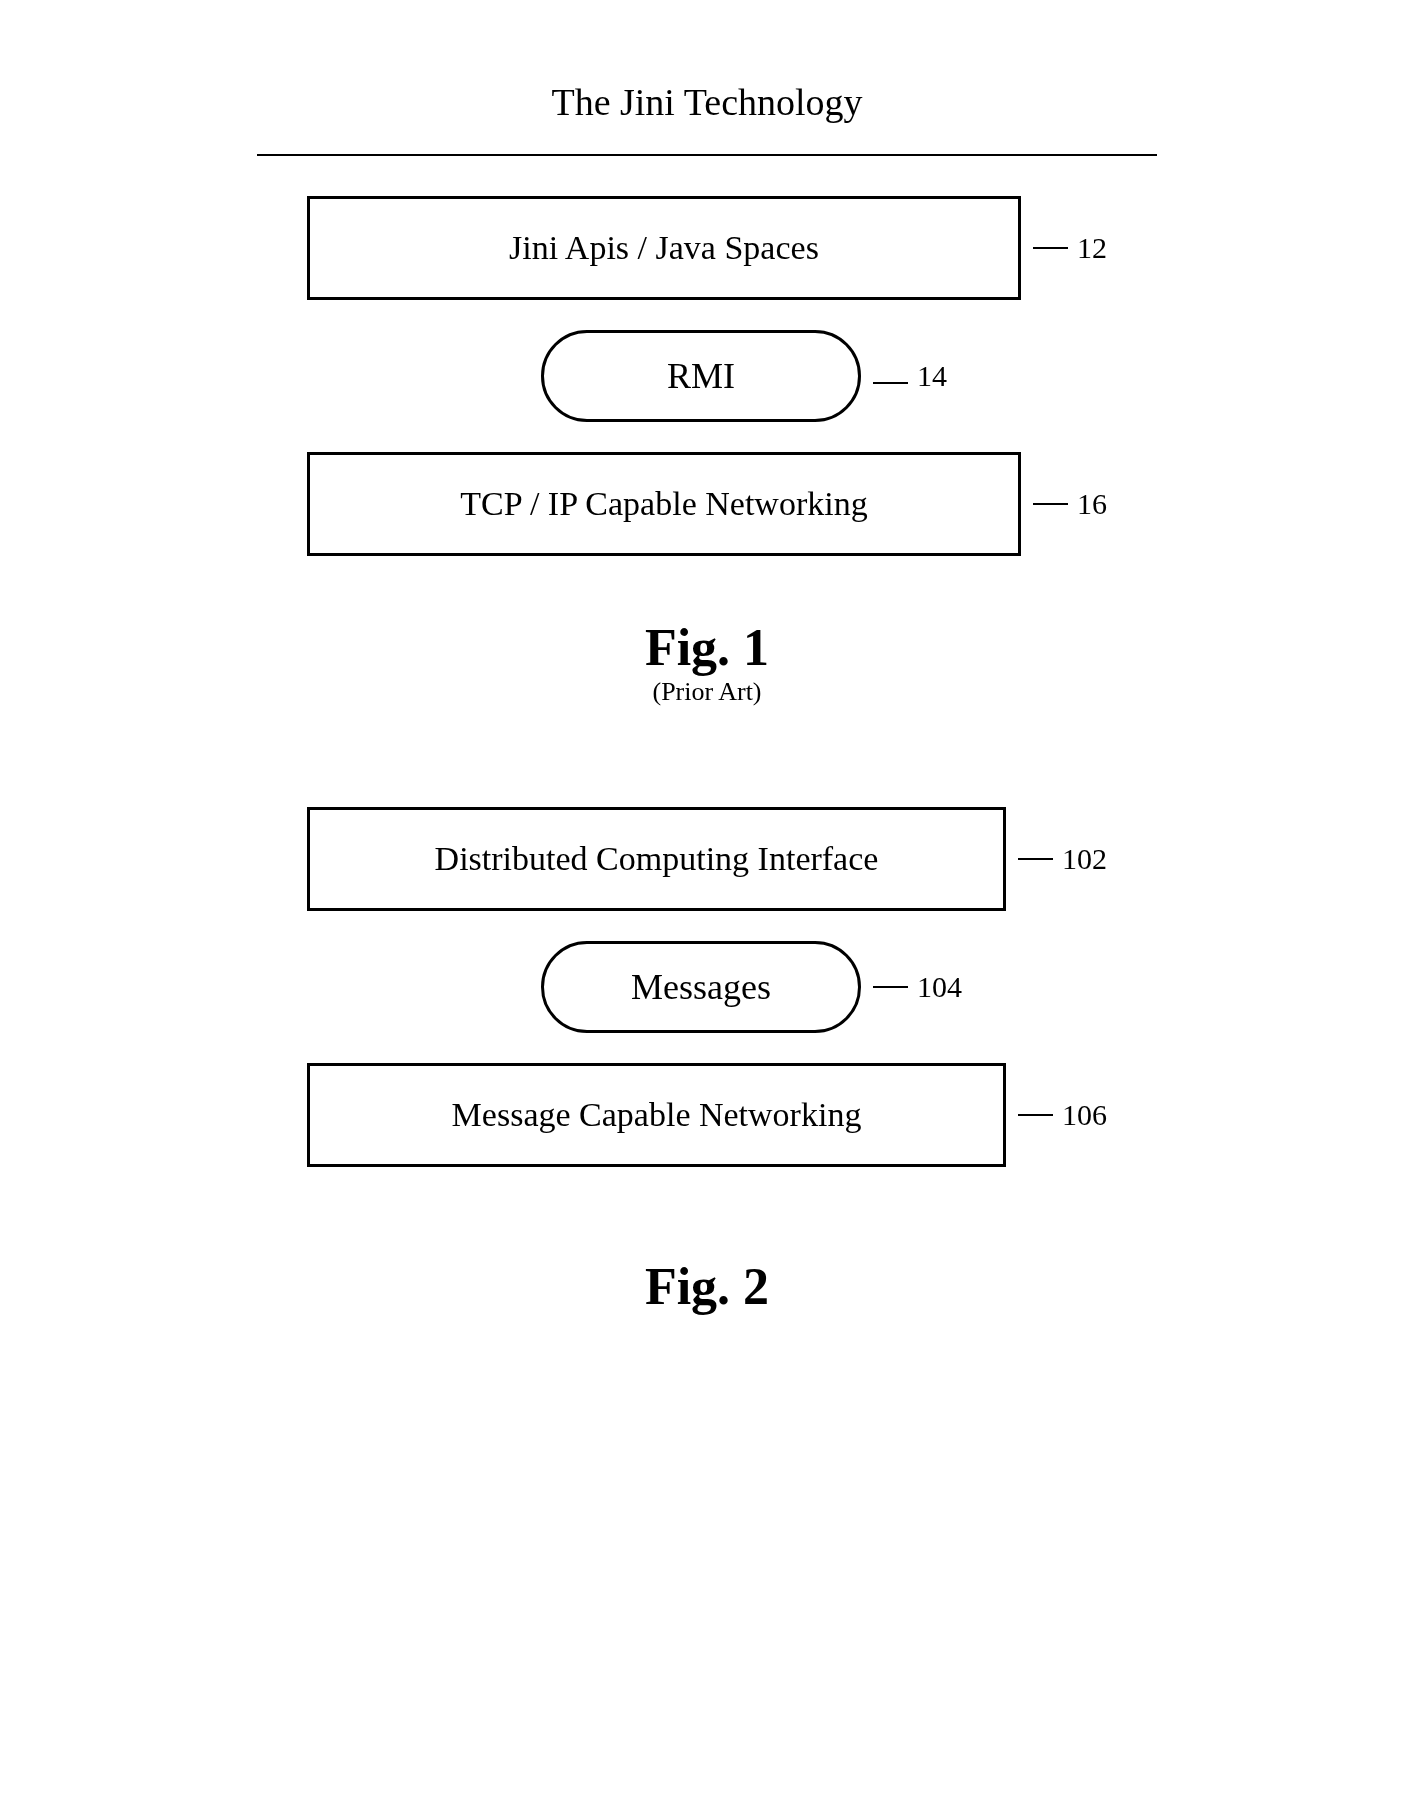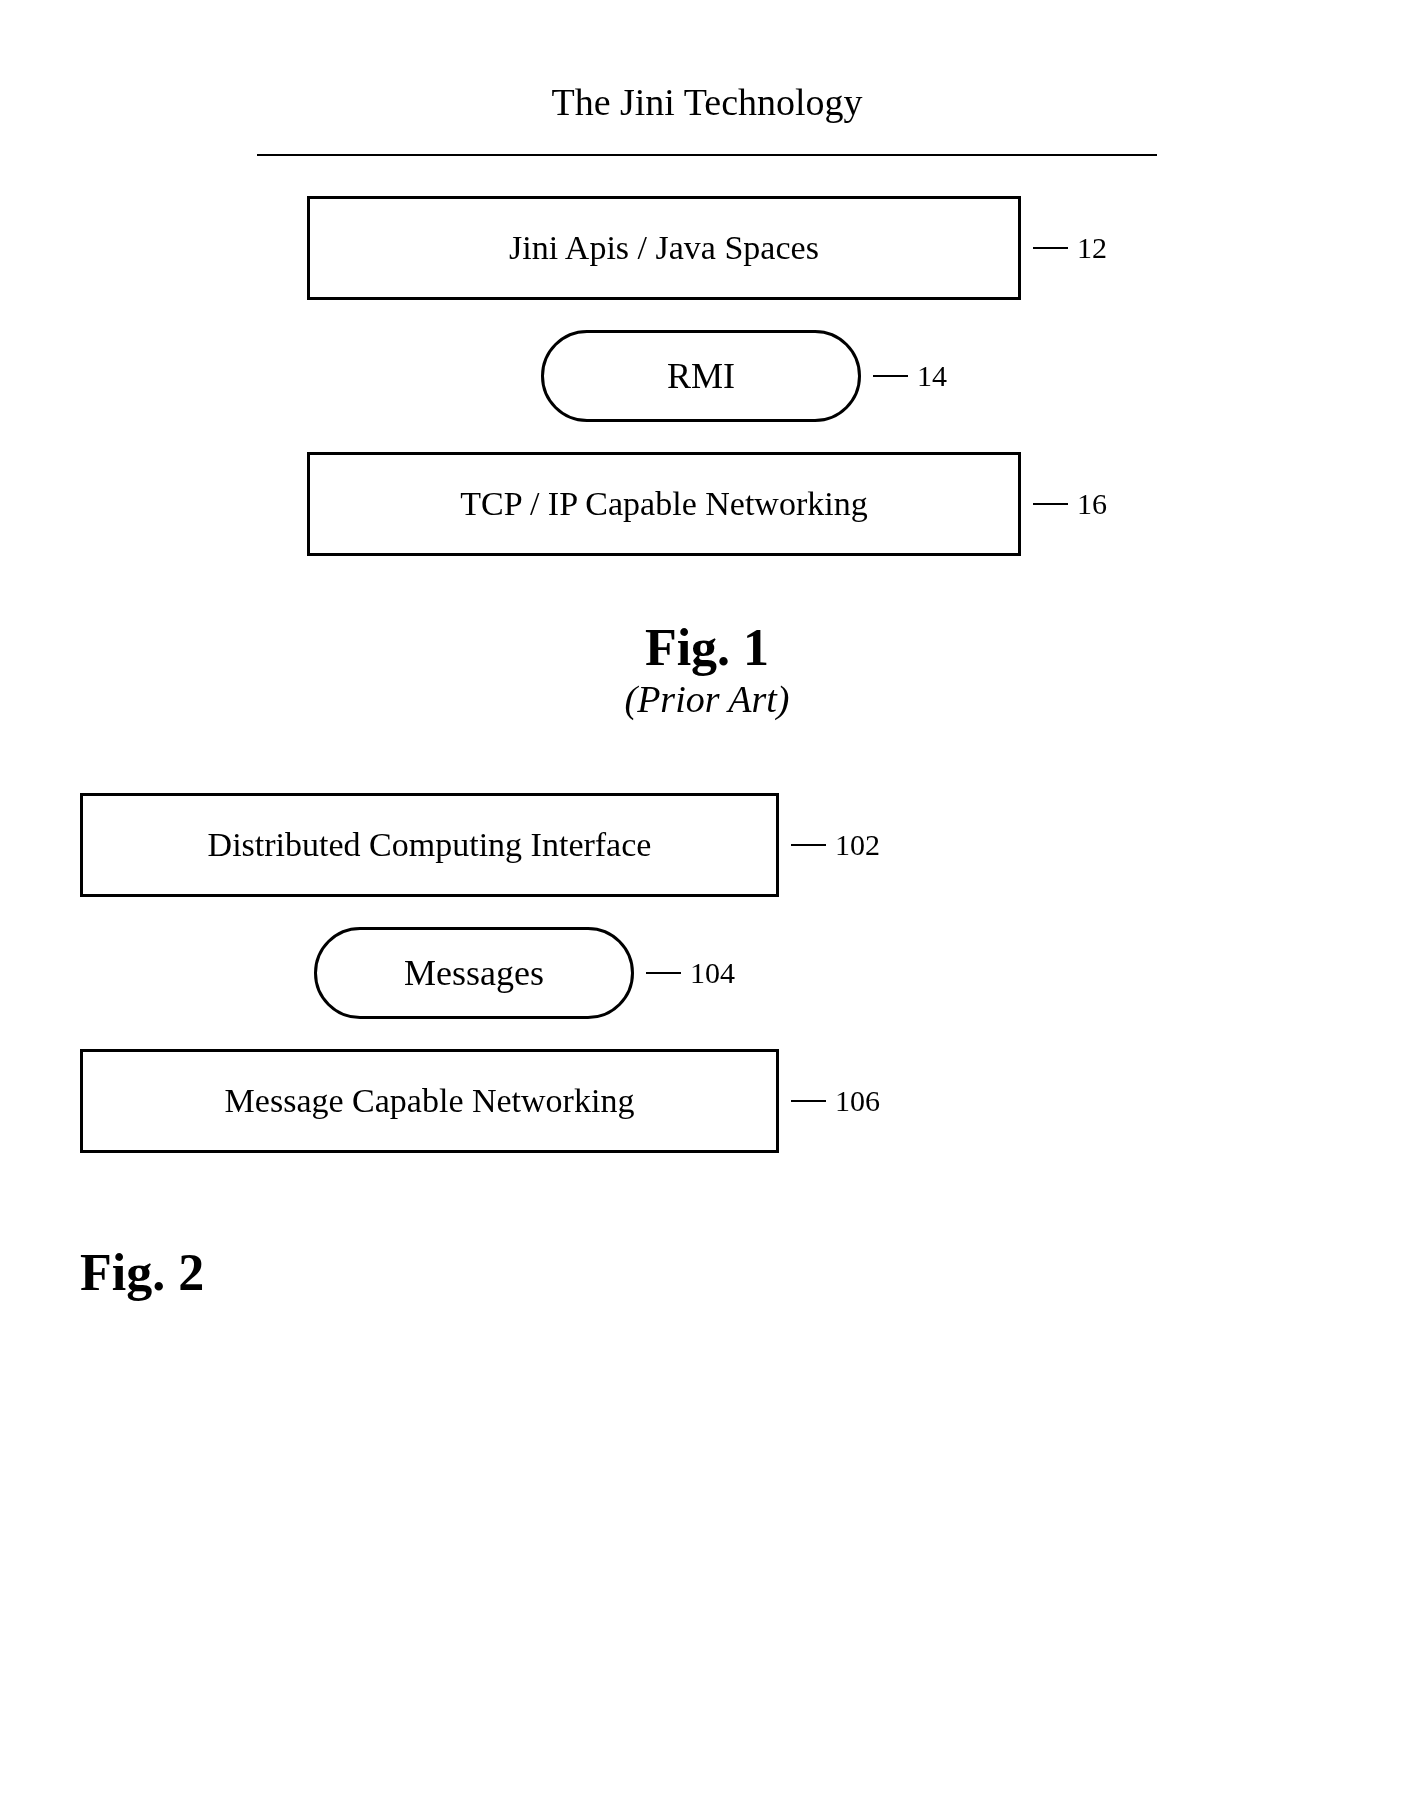"14" div.num-with-tick { align-items: center -> flex-end }
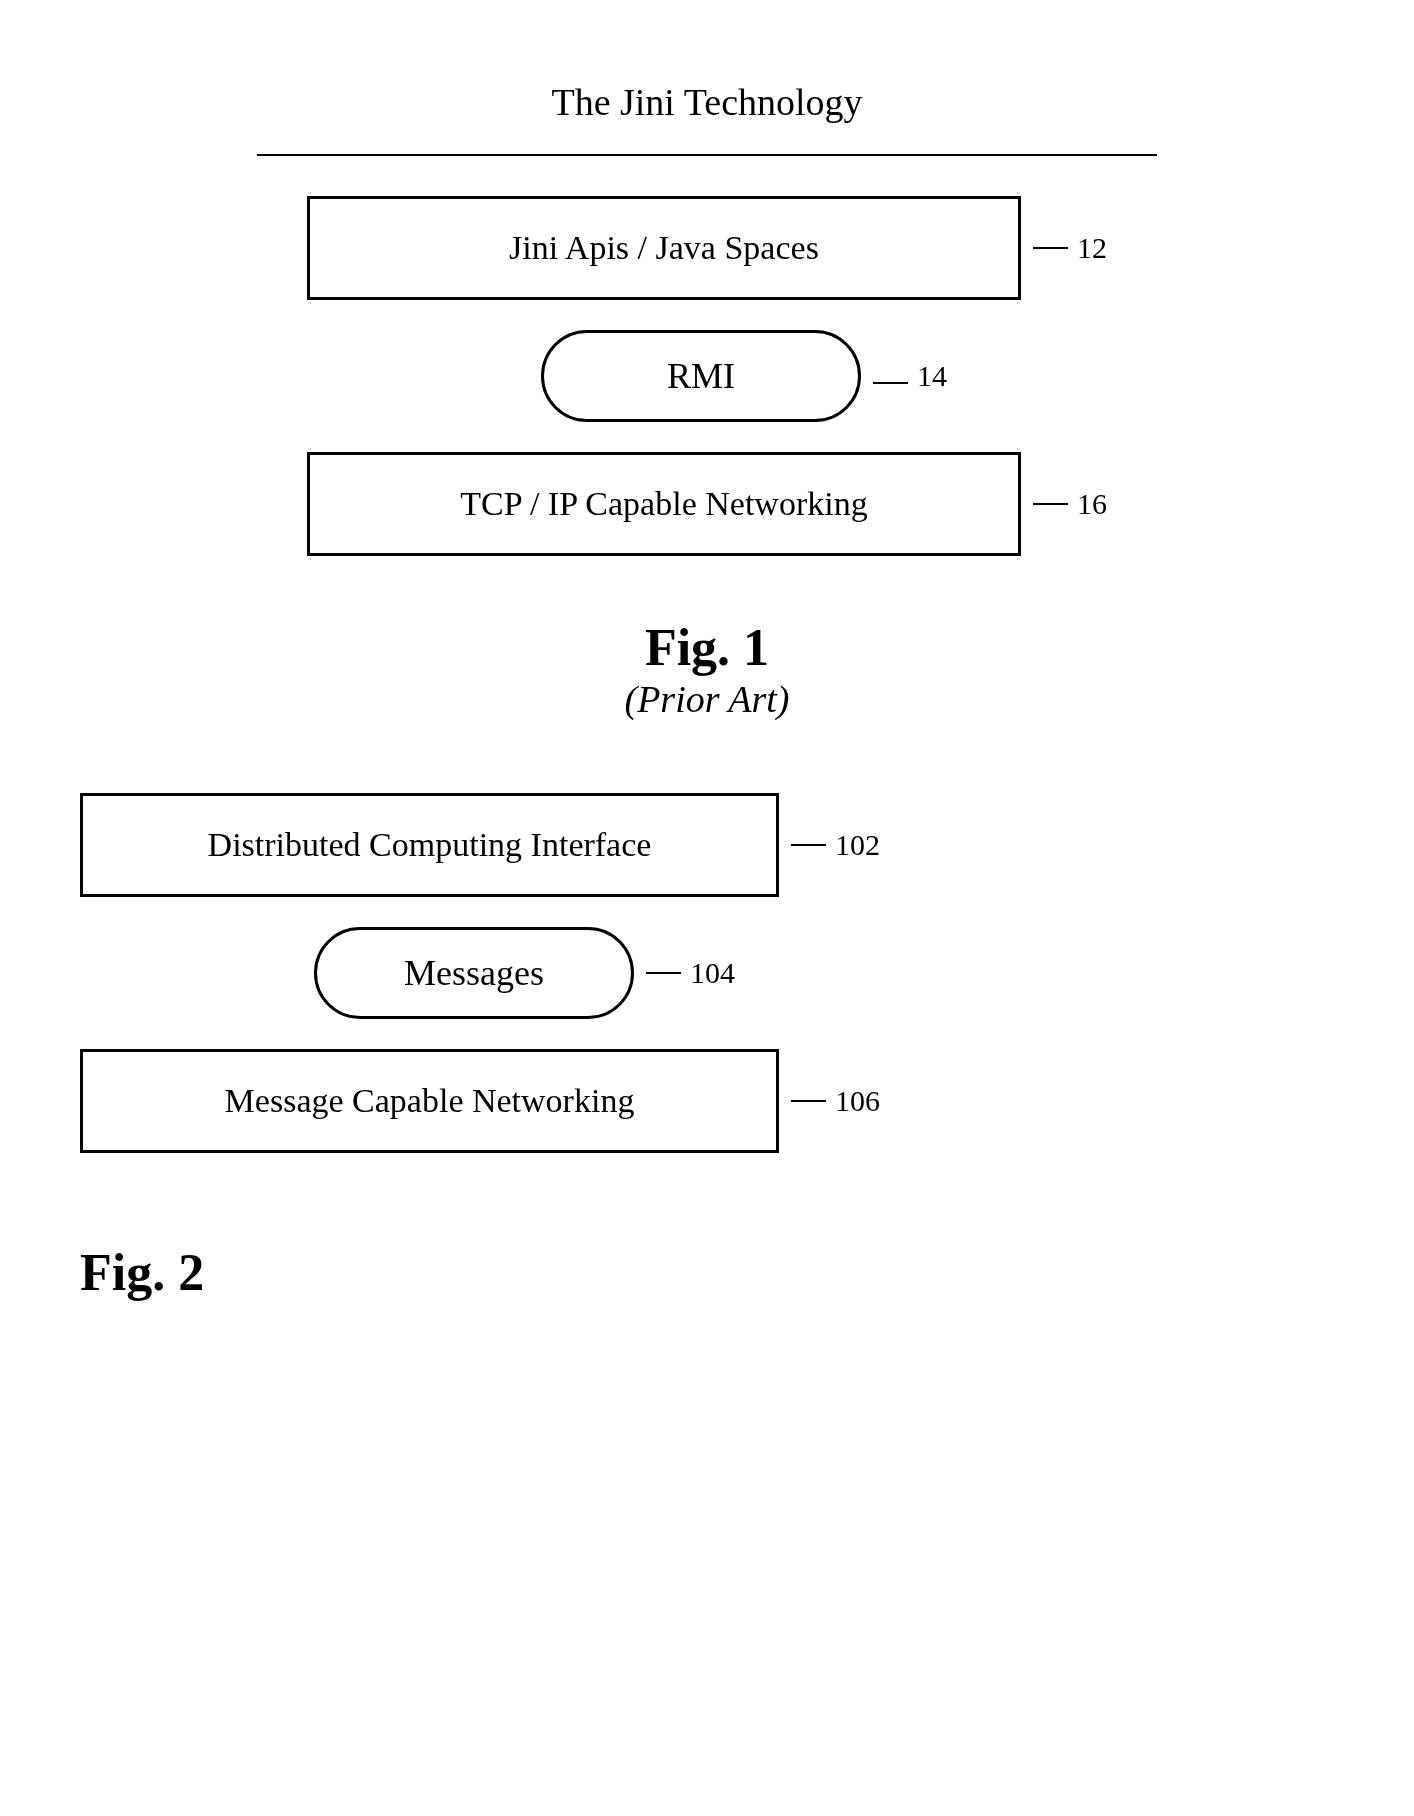"(Prior Art)" .fig-label .prior-art { font-size: 38px -> 26px; font-style: italic -> none }
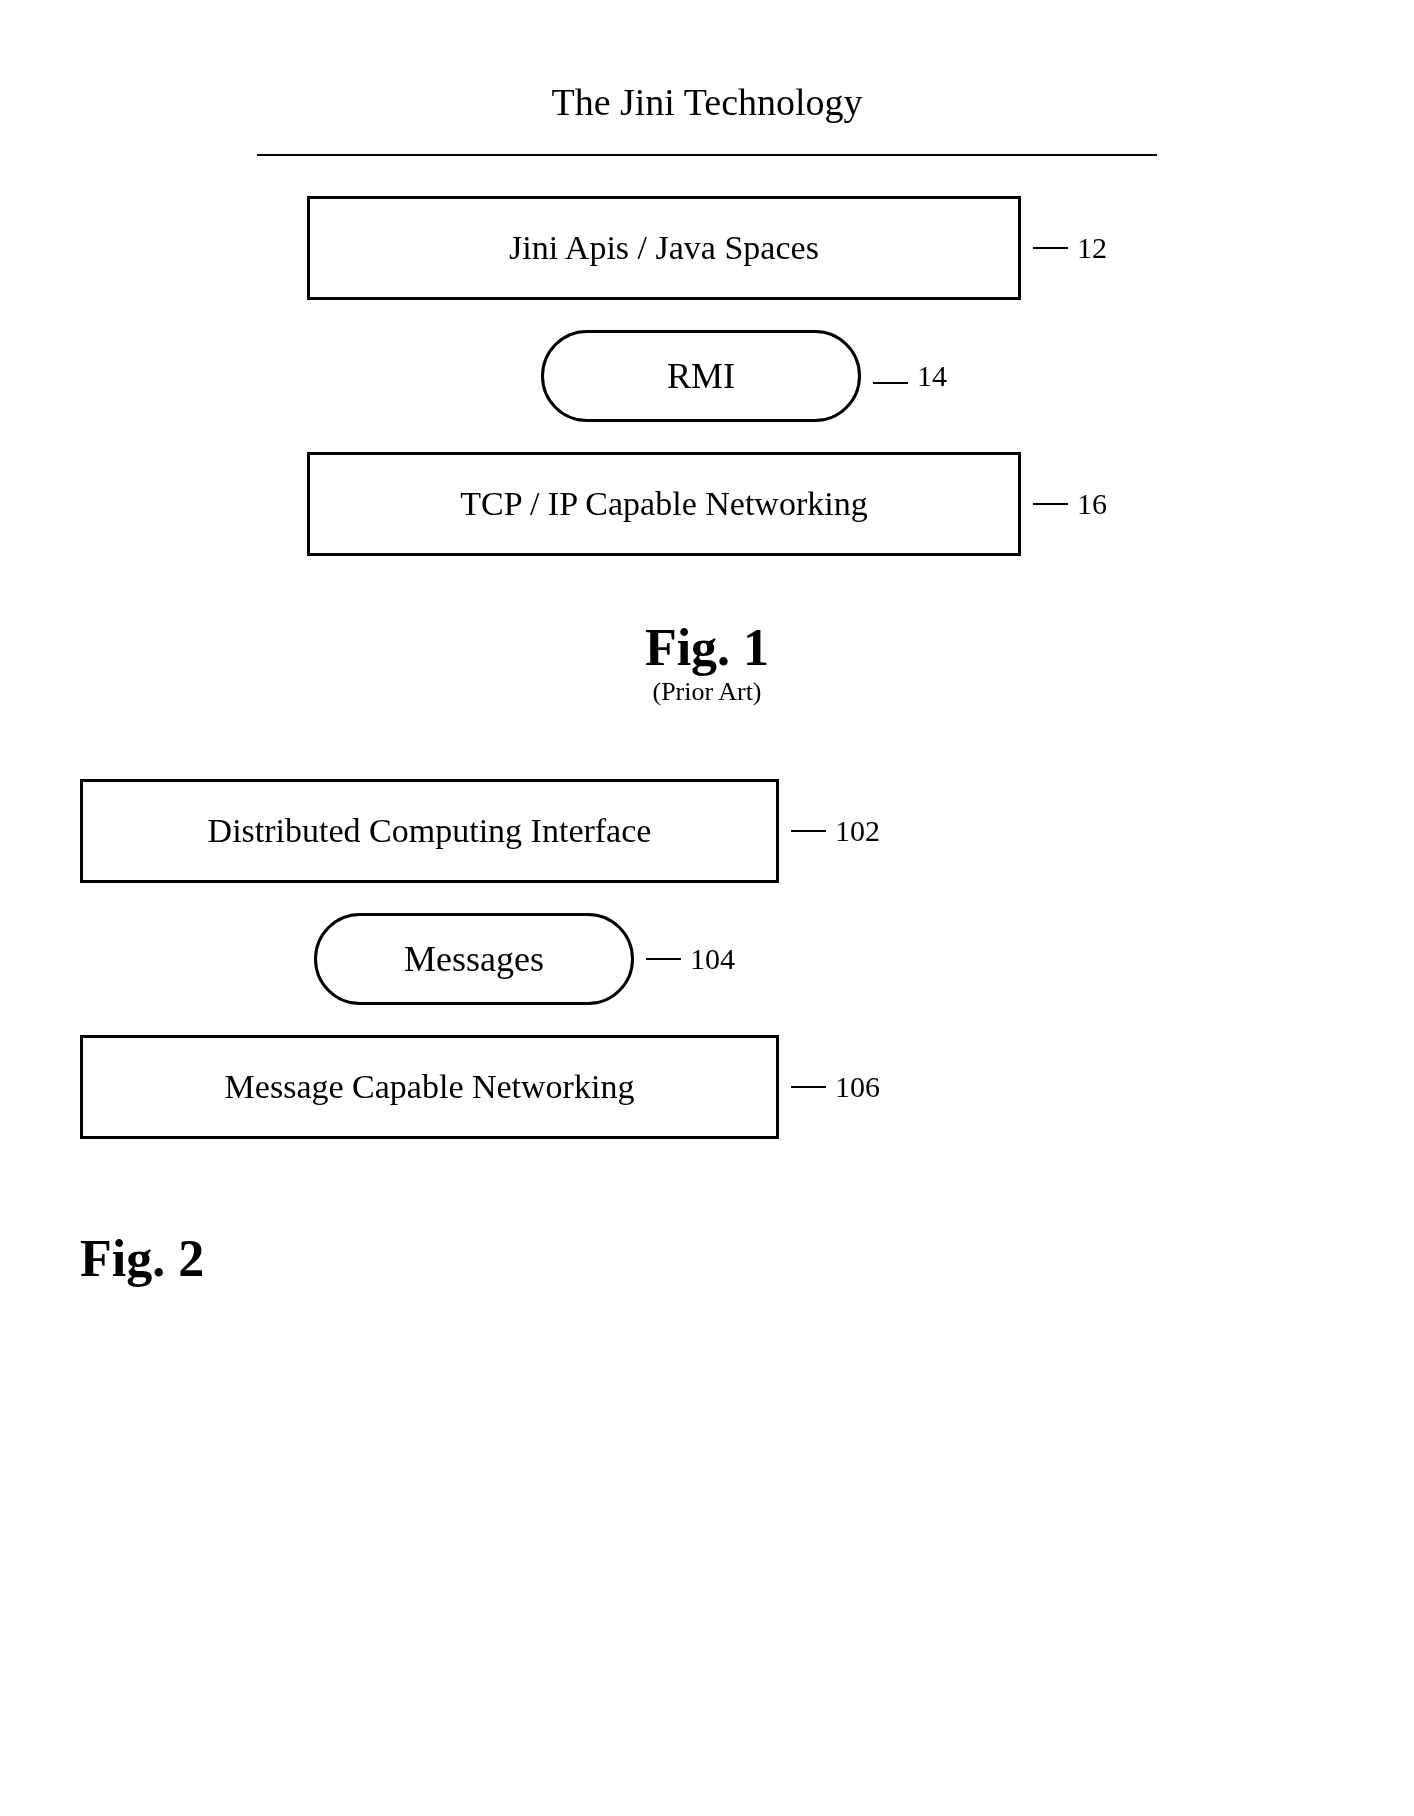"Distributed Computing Interface" .fig2-section { align-items: flex-start -> center; margin-top: 72px -> 100px }
